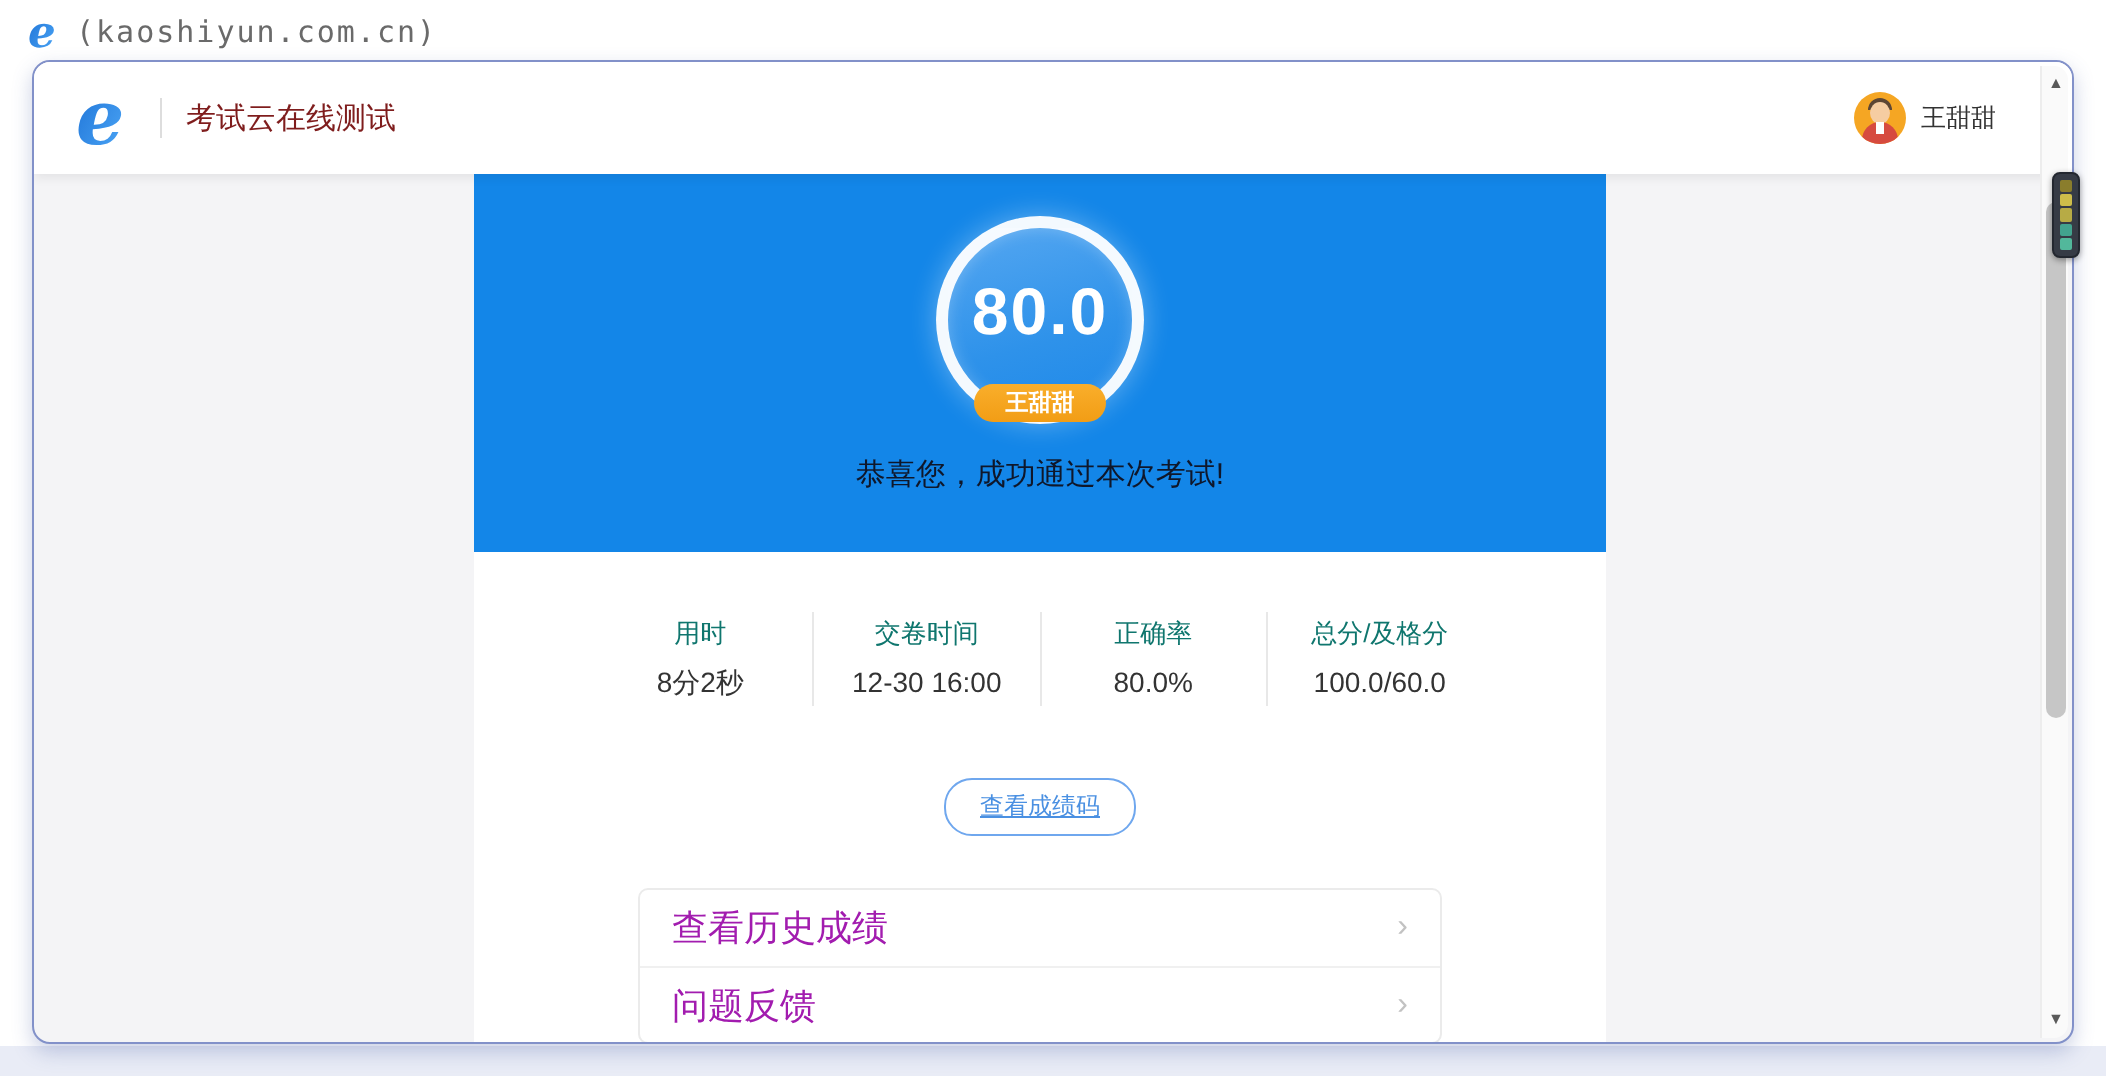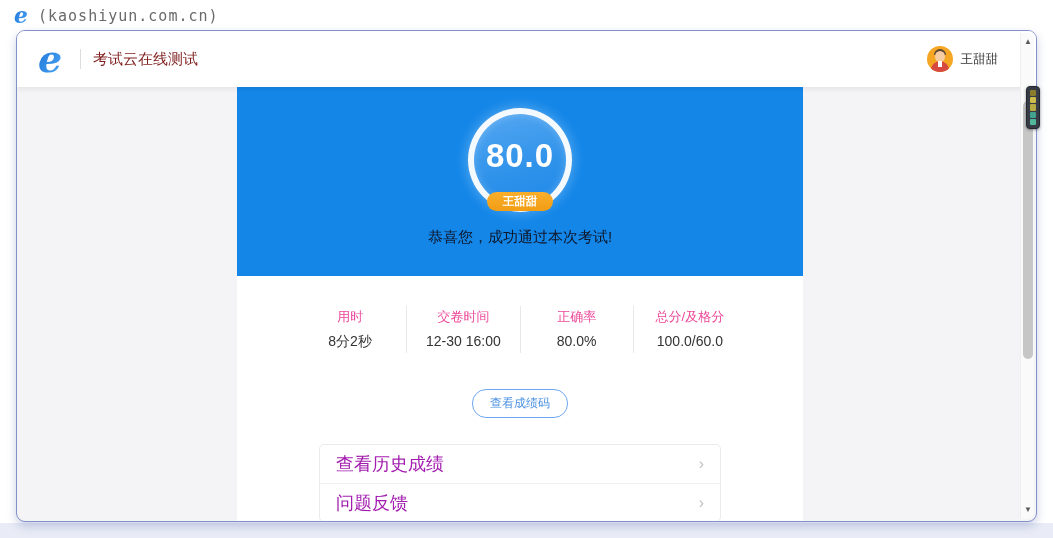"用时" .stat-label { color: #ec4899 -> #0f766e }
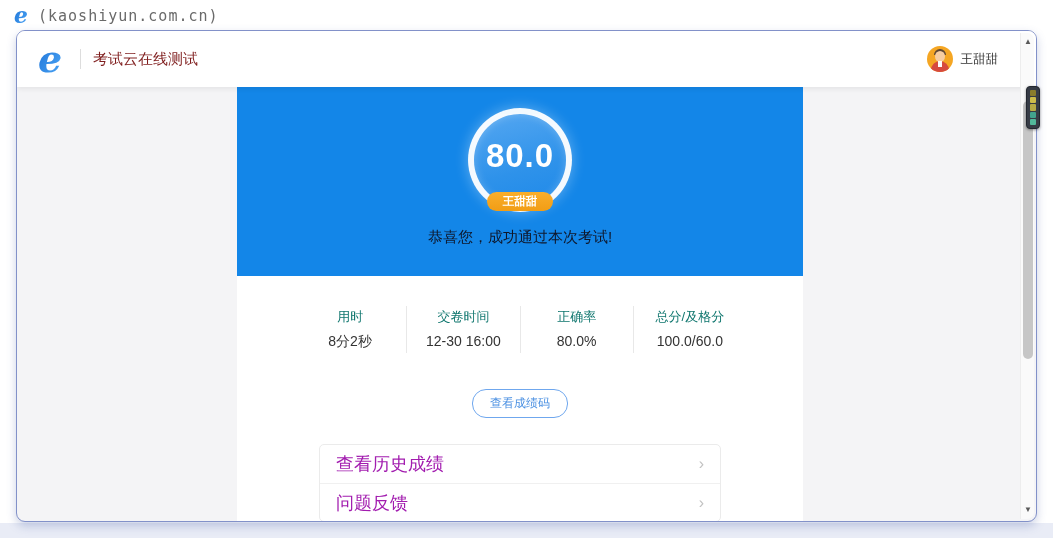"查看成绩码" .score-code-btn { text-decoration: none -> underline }
